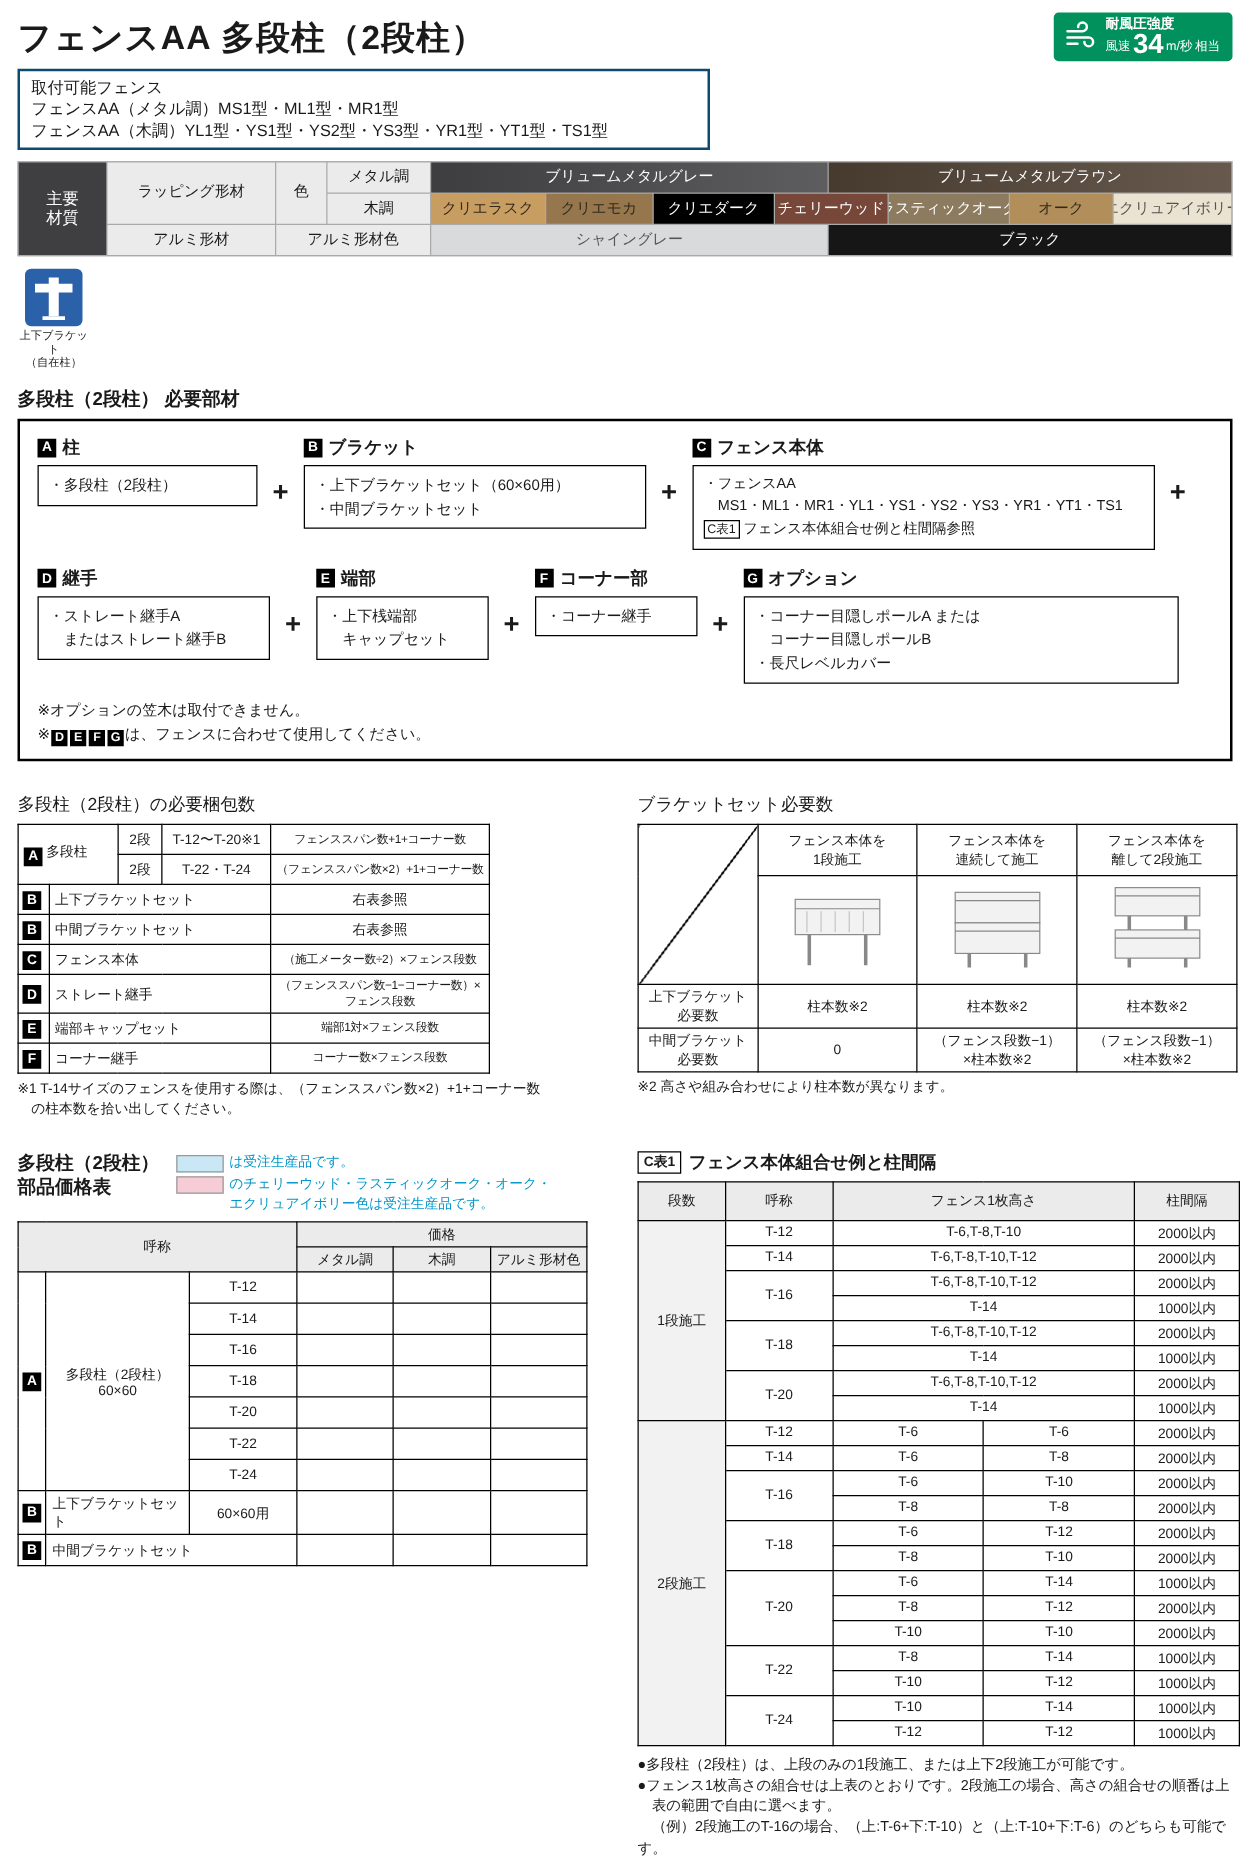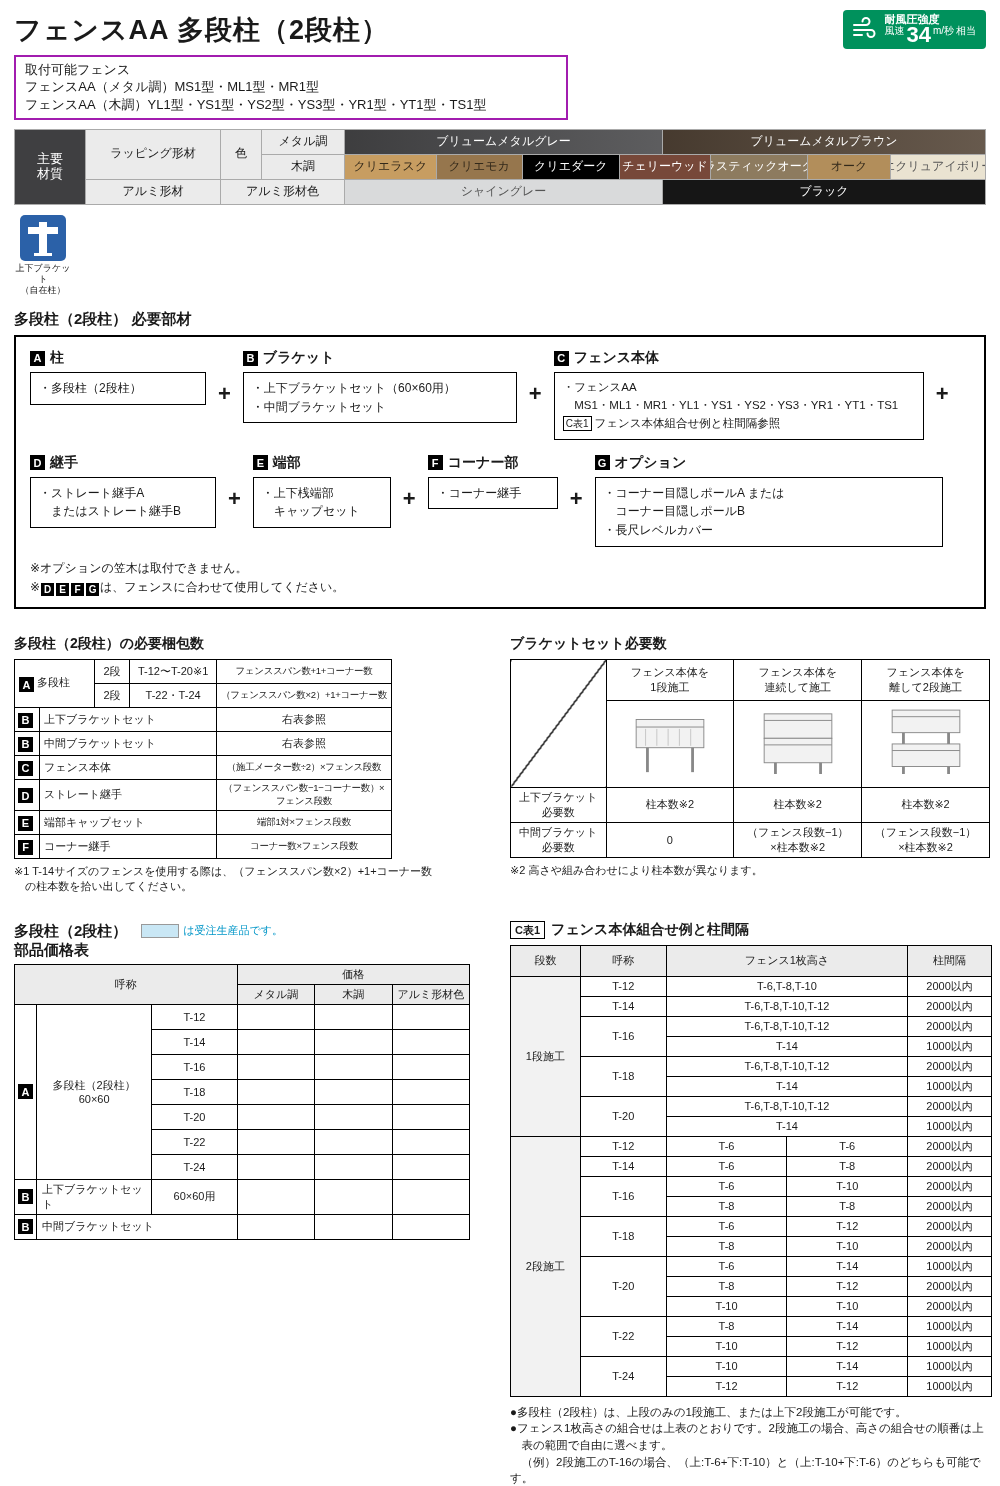"風速" .wr { align-items: none -> flex-end }
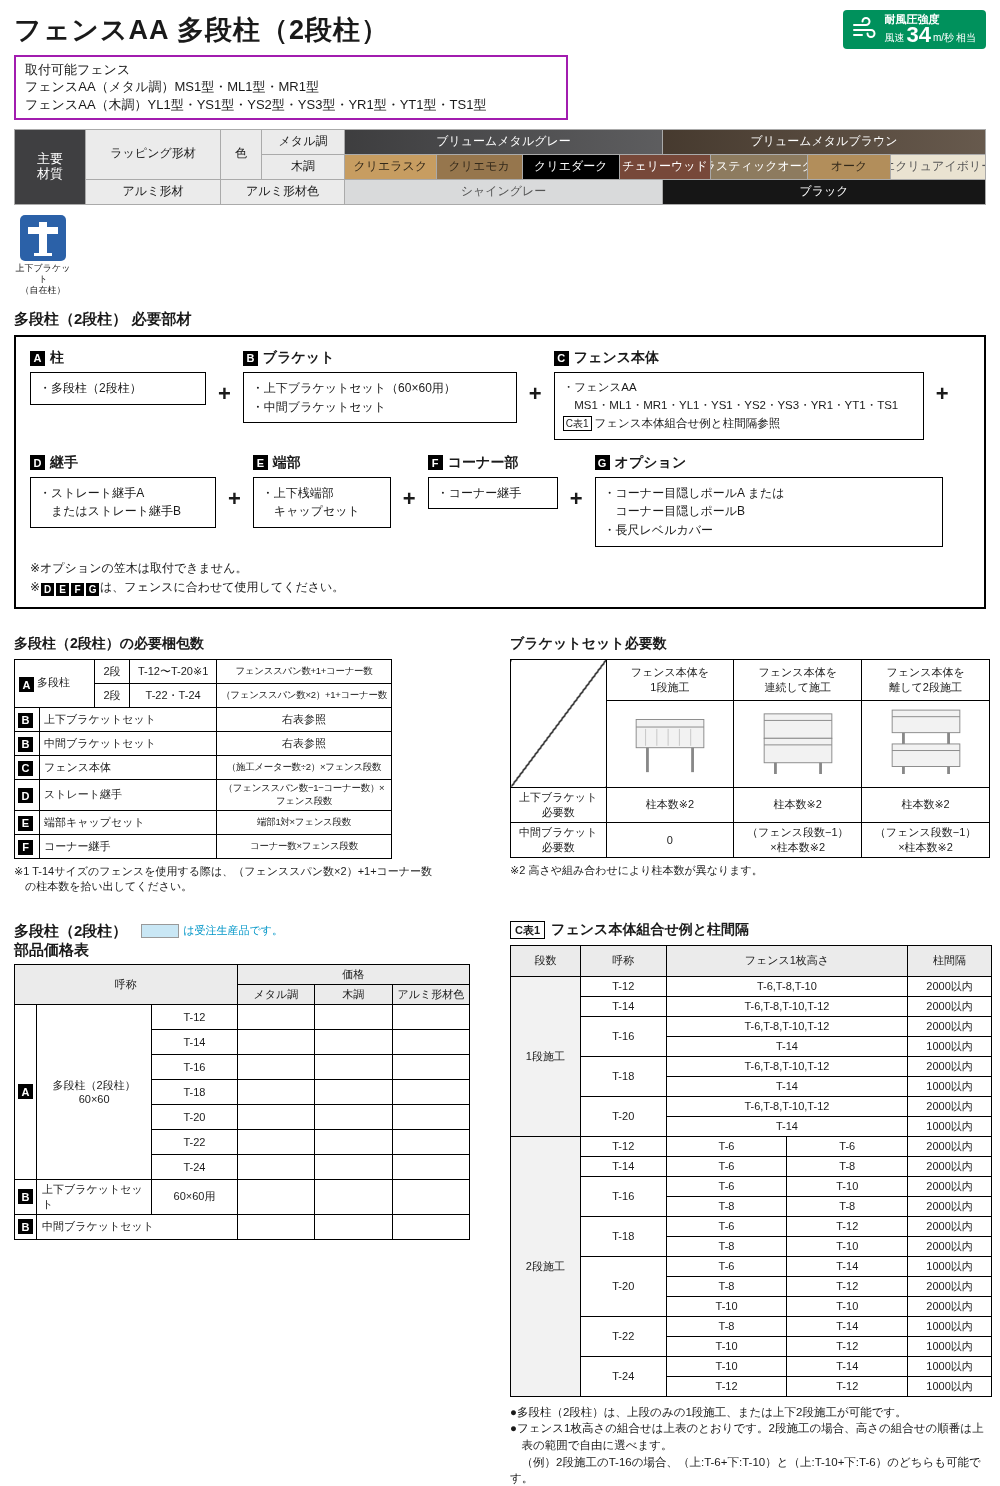"取付可能フェンス" .compat { border: 2px solid #a21caf -> 2px solid #0c4a6e }
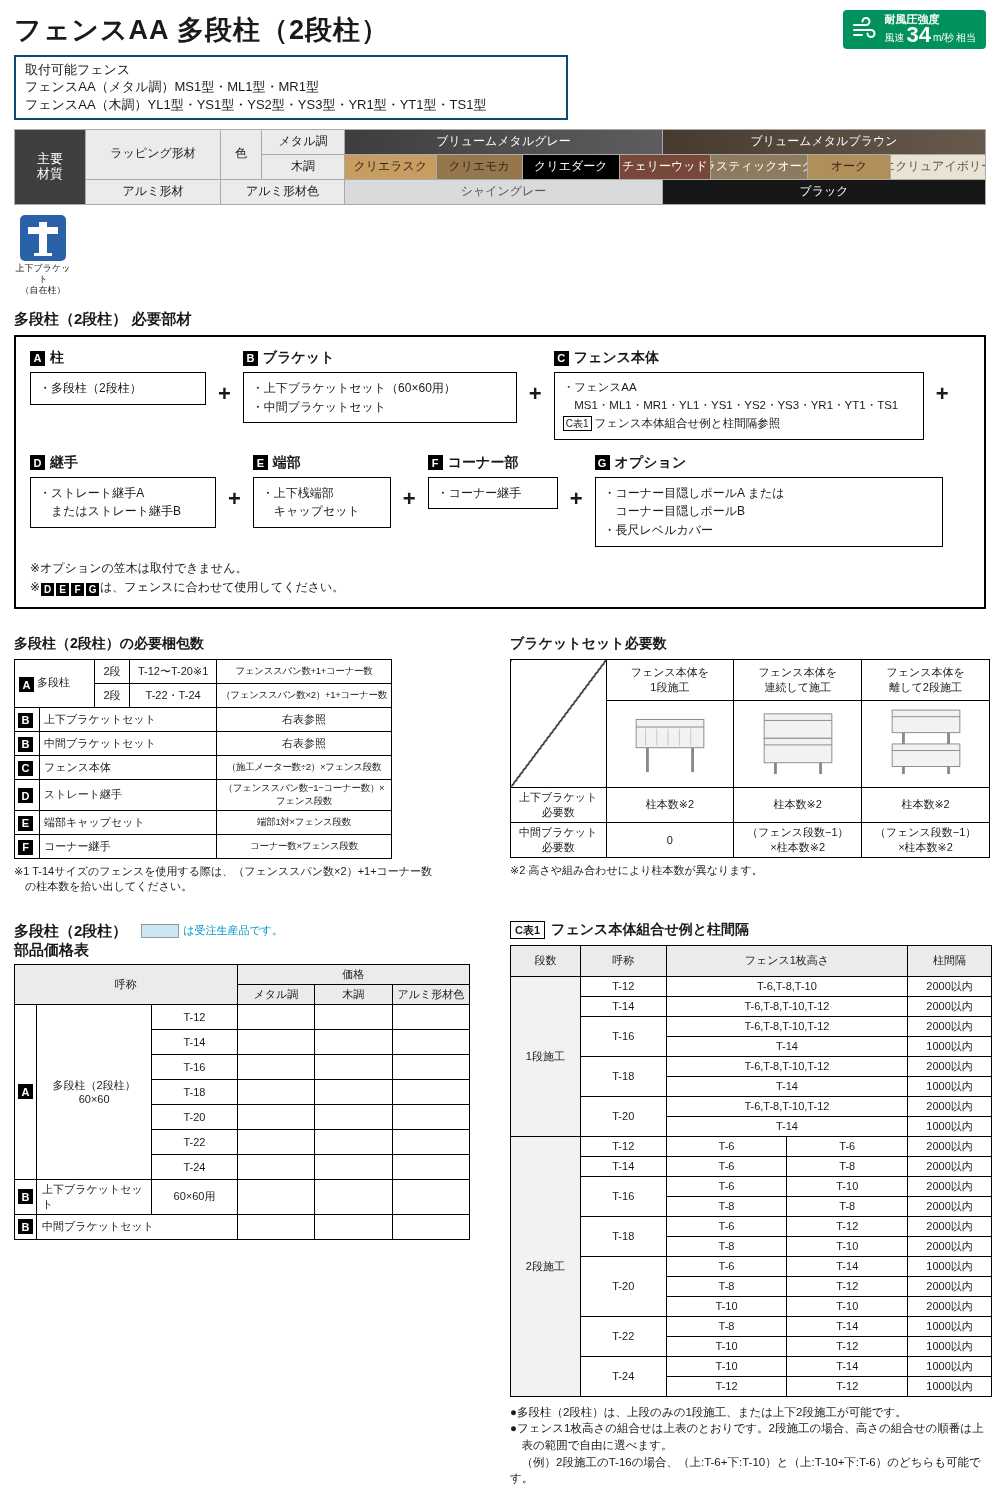"多段柱（2段柱）の必要梱包数" .h3 { font-weight: bold -> normal }
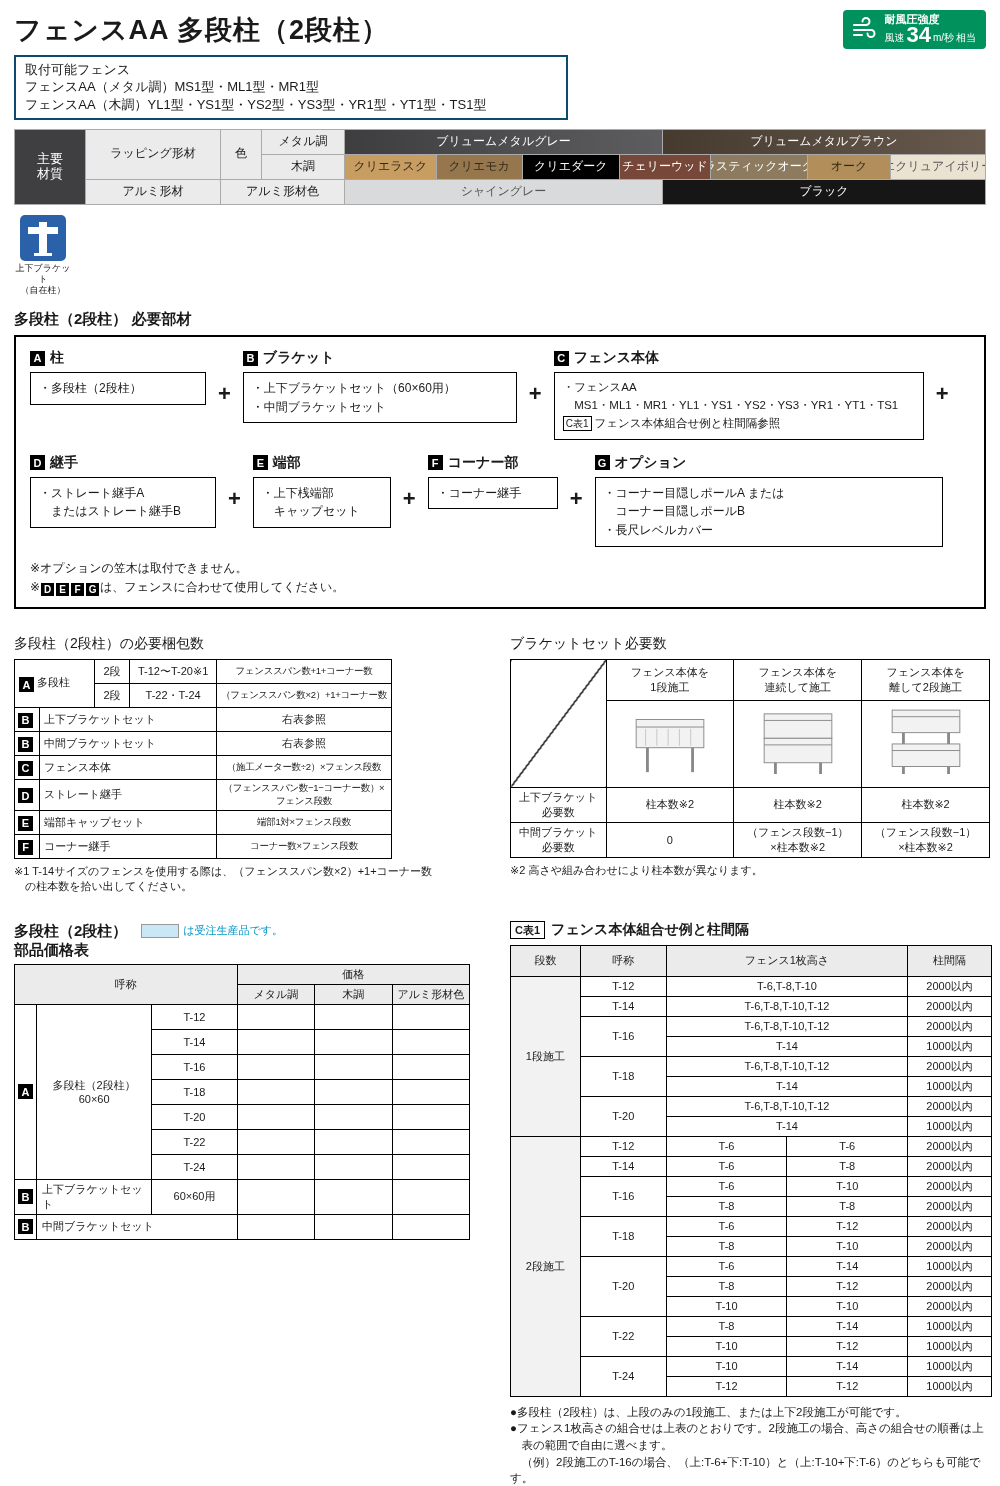"のチェリーウッド・ラスティックオーク・オーク・" div.lg { html: none -> <div> <span></span> <span>のチェリーウッド・ラスティックオーク・オーク・ エクリュアイボリー色は受注生産品です。</span> </div> }
